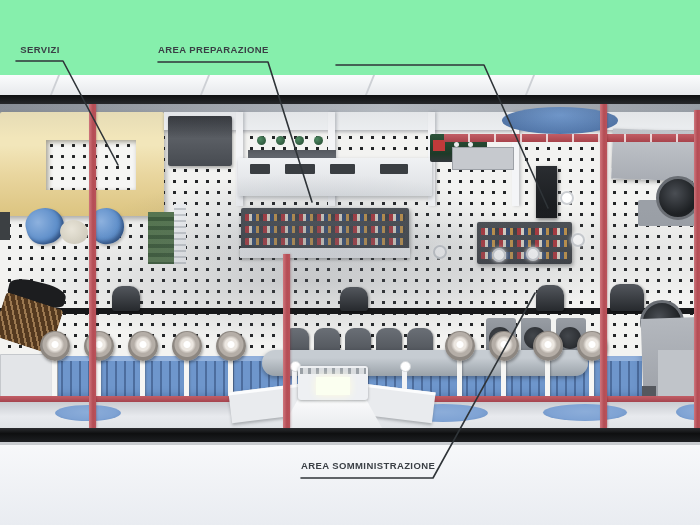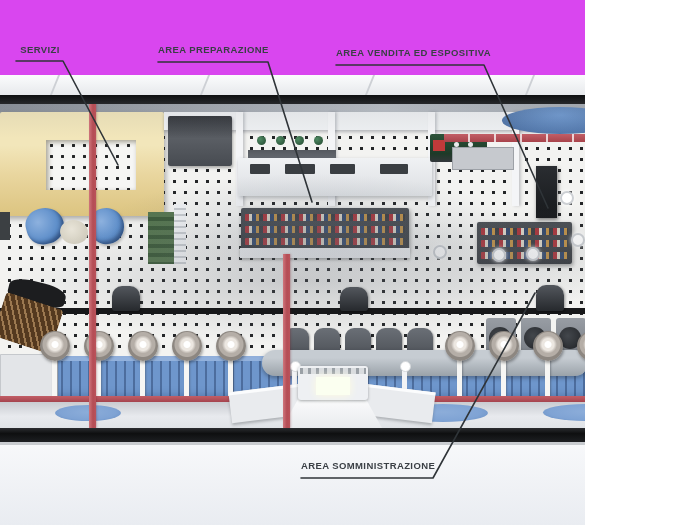"SERVIZI" .page { background: #d946ef -> #86efac; width: 585px -> 700px }
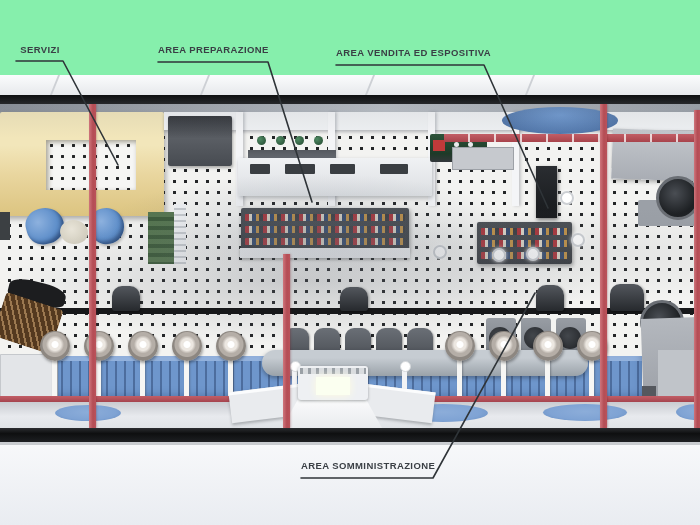"AREA VENDITA ED ESPOSITIVA" div.label { html: <div> <span>AREA VENDITA ED ESPOSITIVA</span> </div> -> none }
